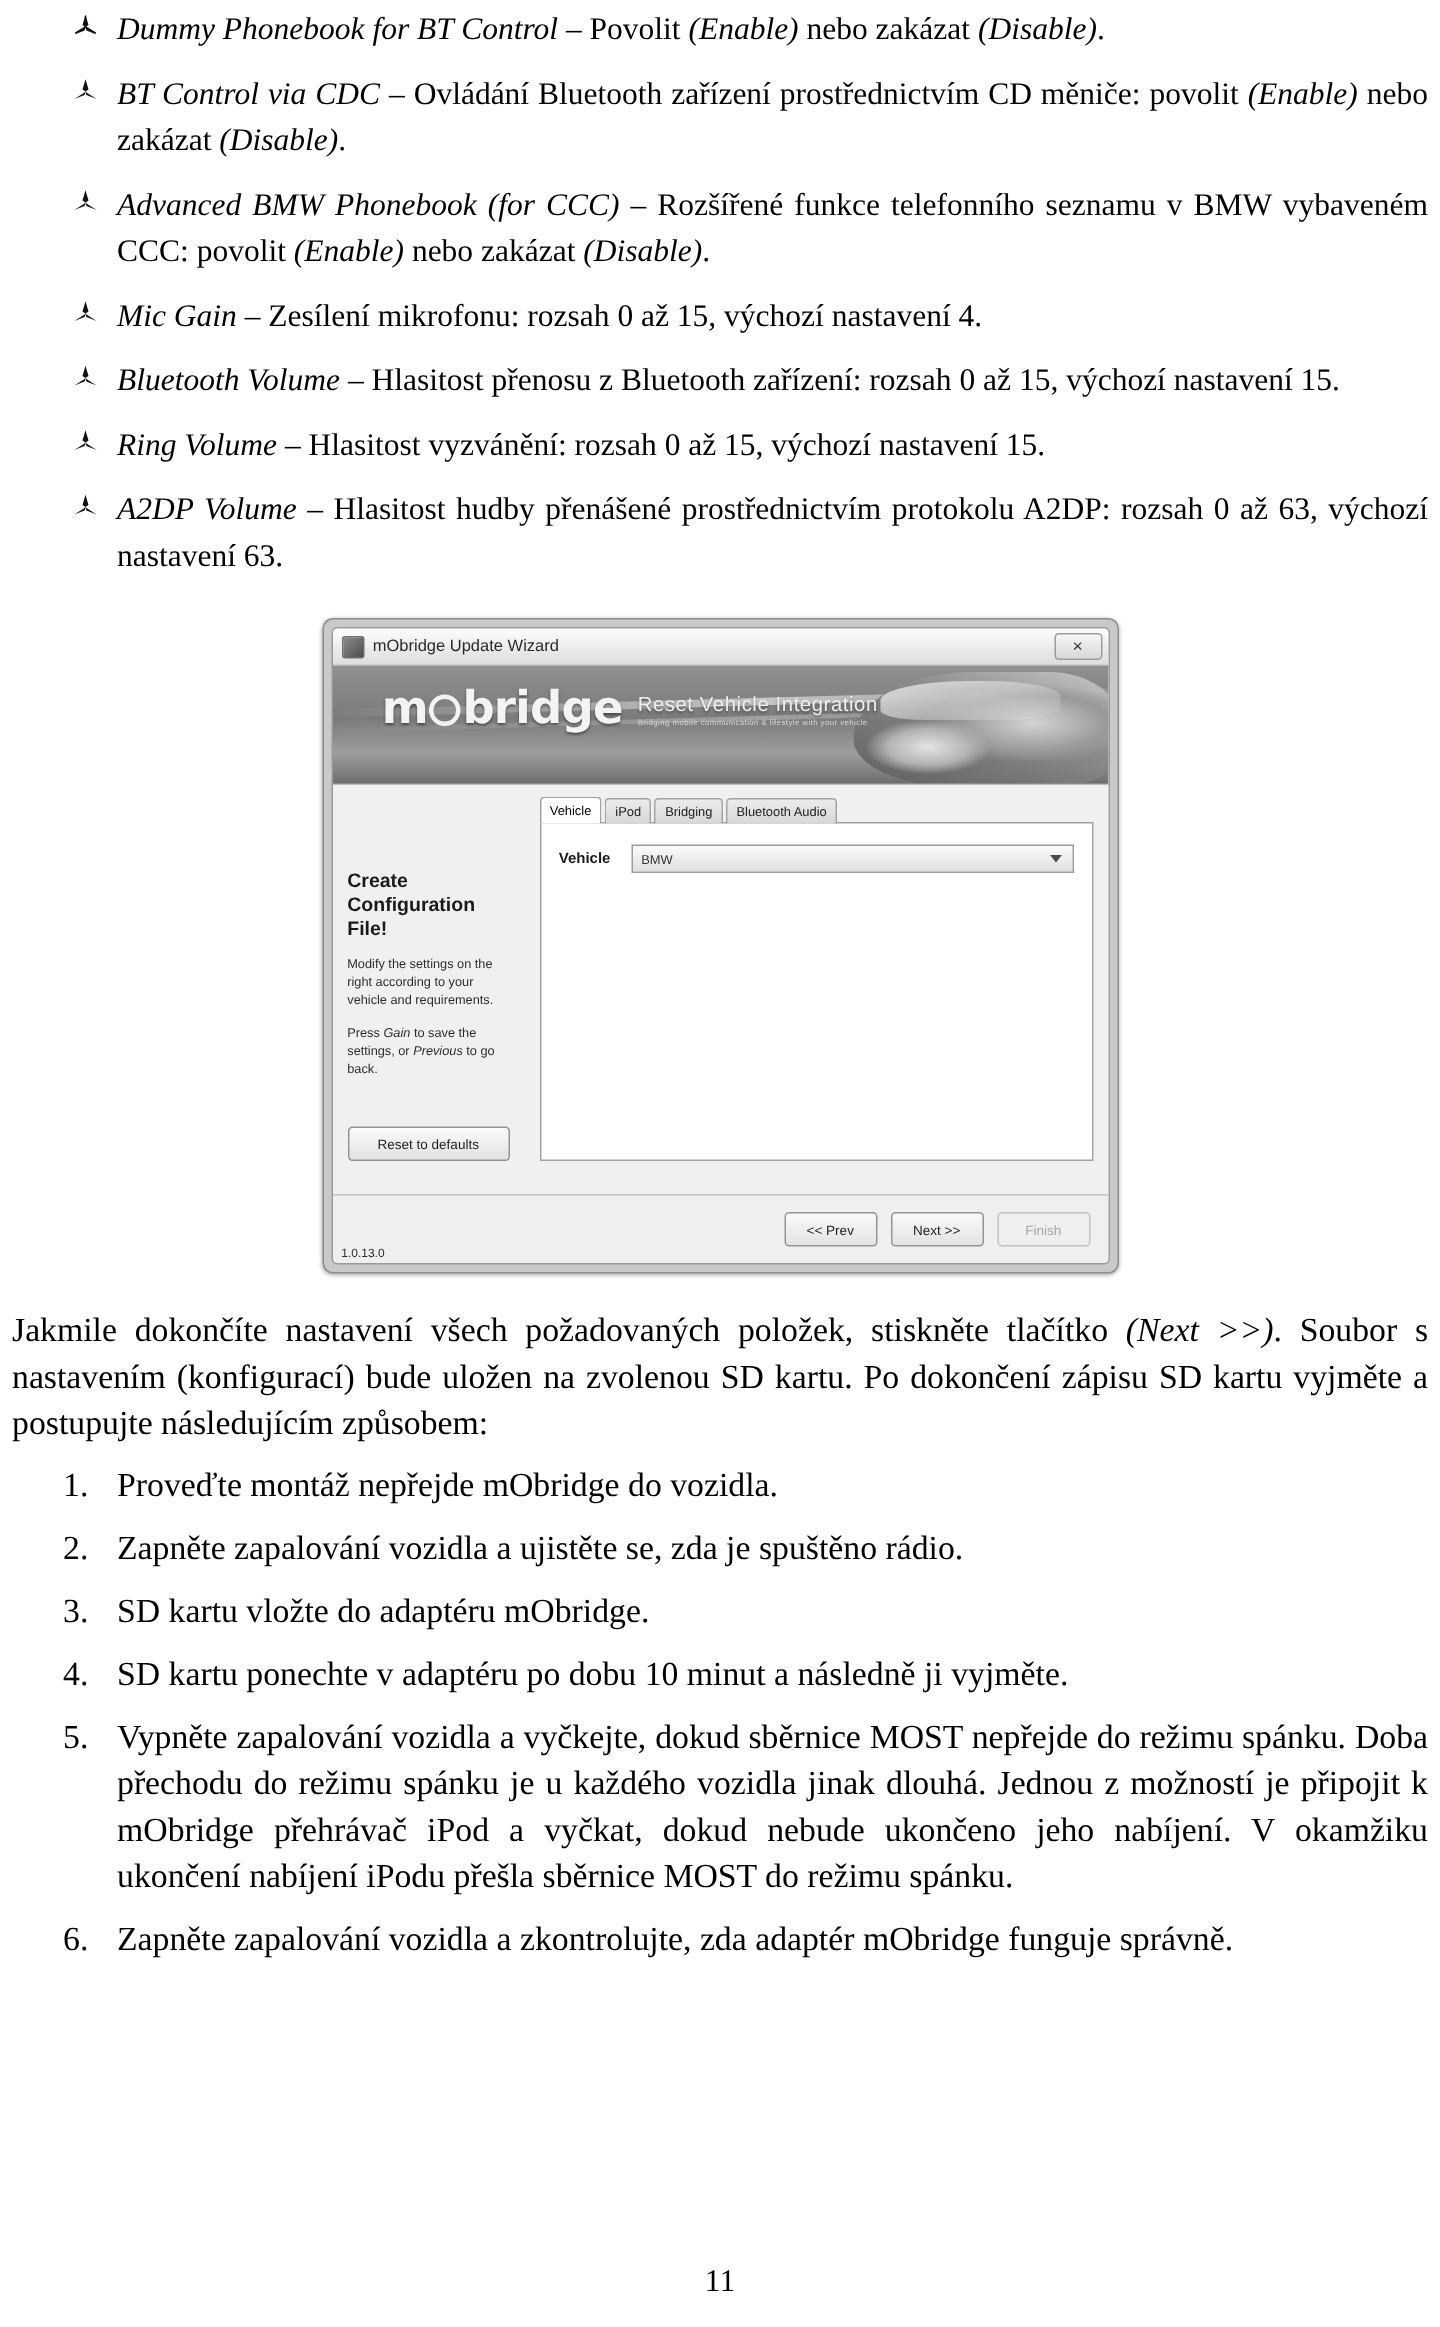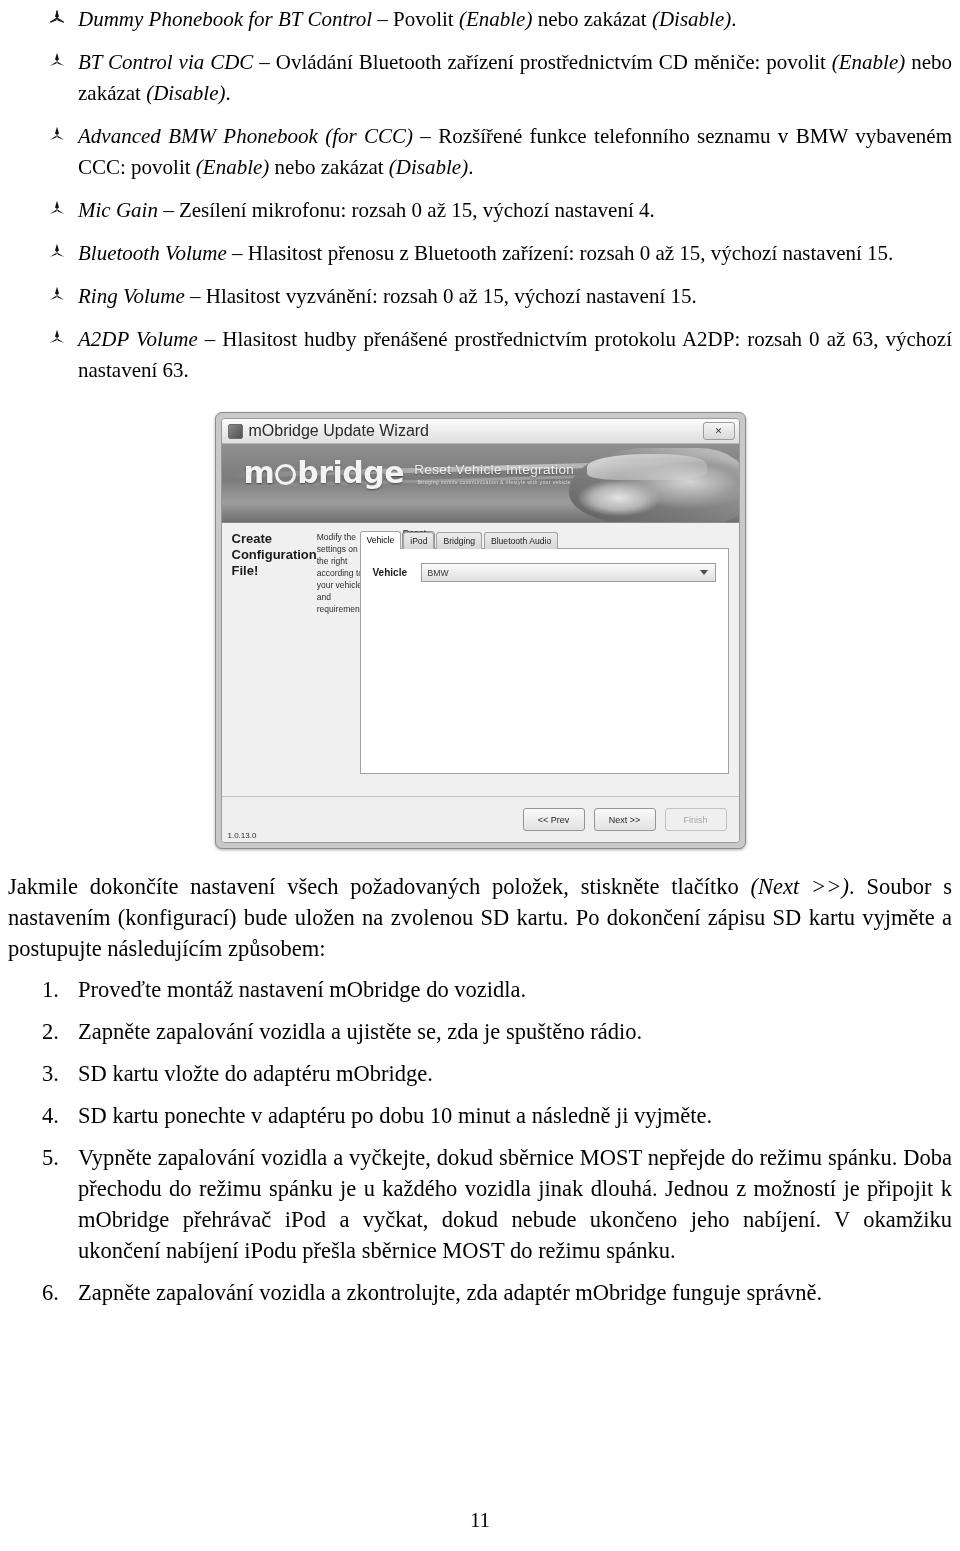"mObridge Update Wizard" .title-text { font-size: 16px -> 11px }
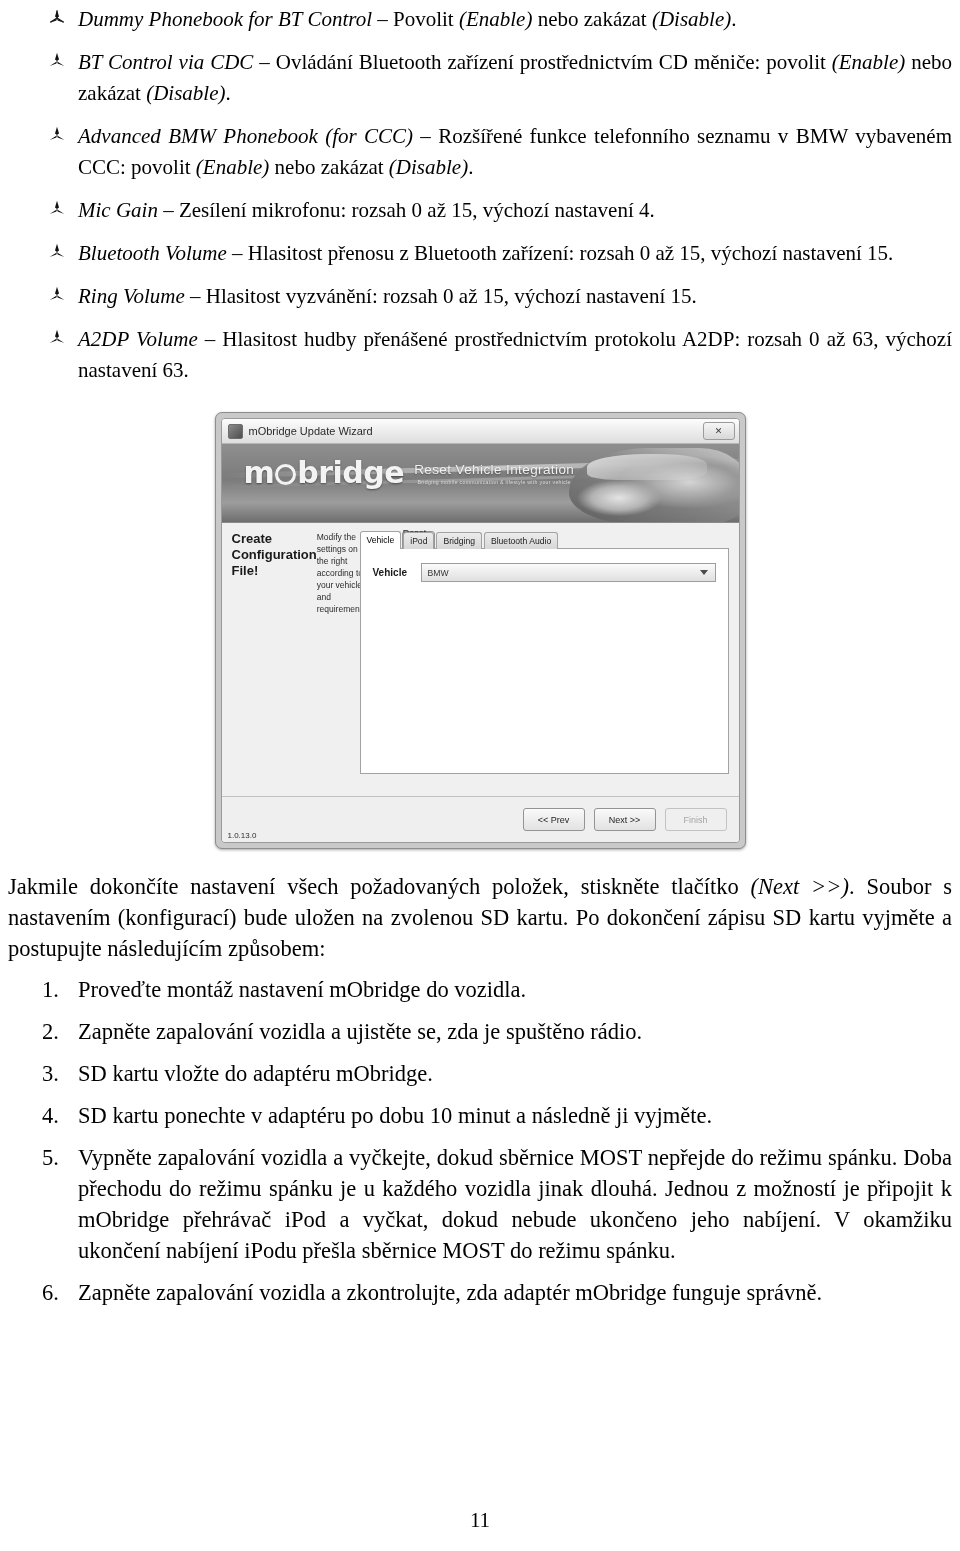"m bridge" .logo-wrap { left: 22px -> 33px; text-align: center -> none }
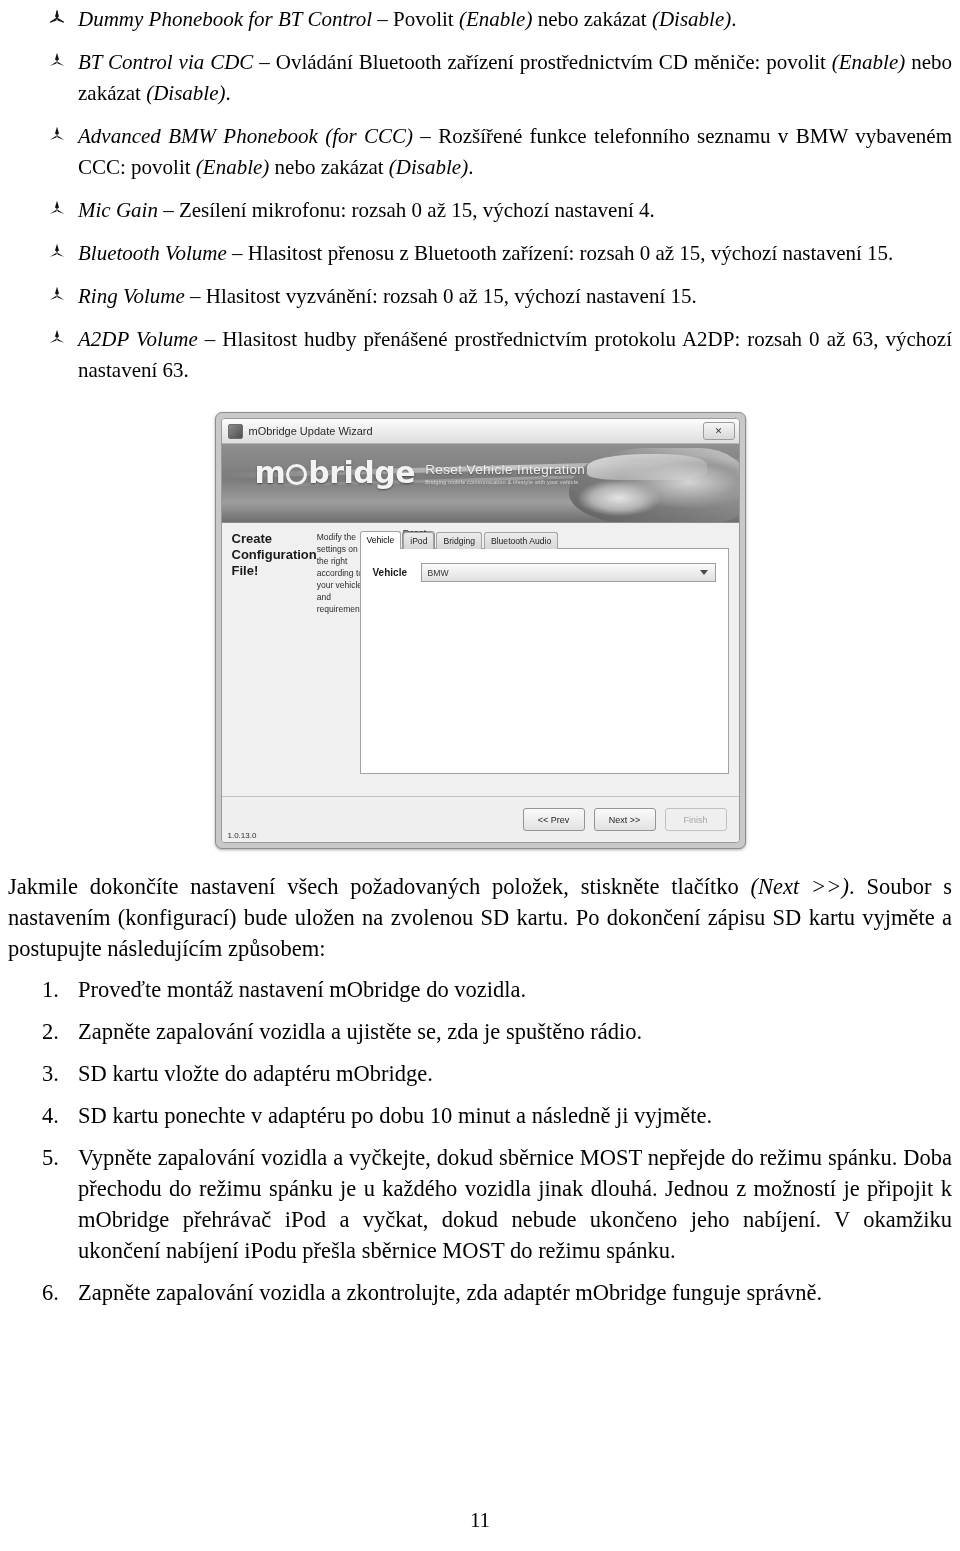"Create" .left-pane { flex-direction: none -> column; margin-top: none -> 48px }
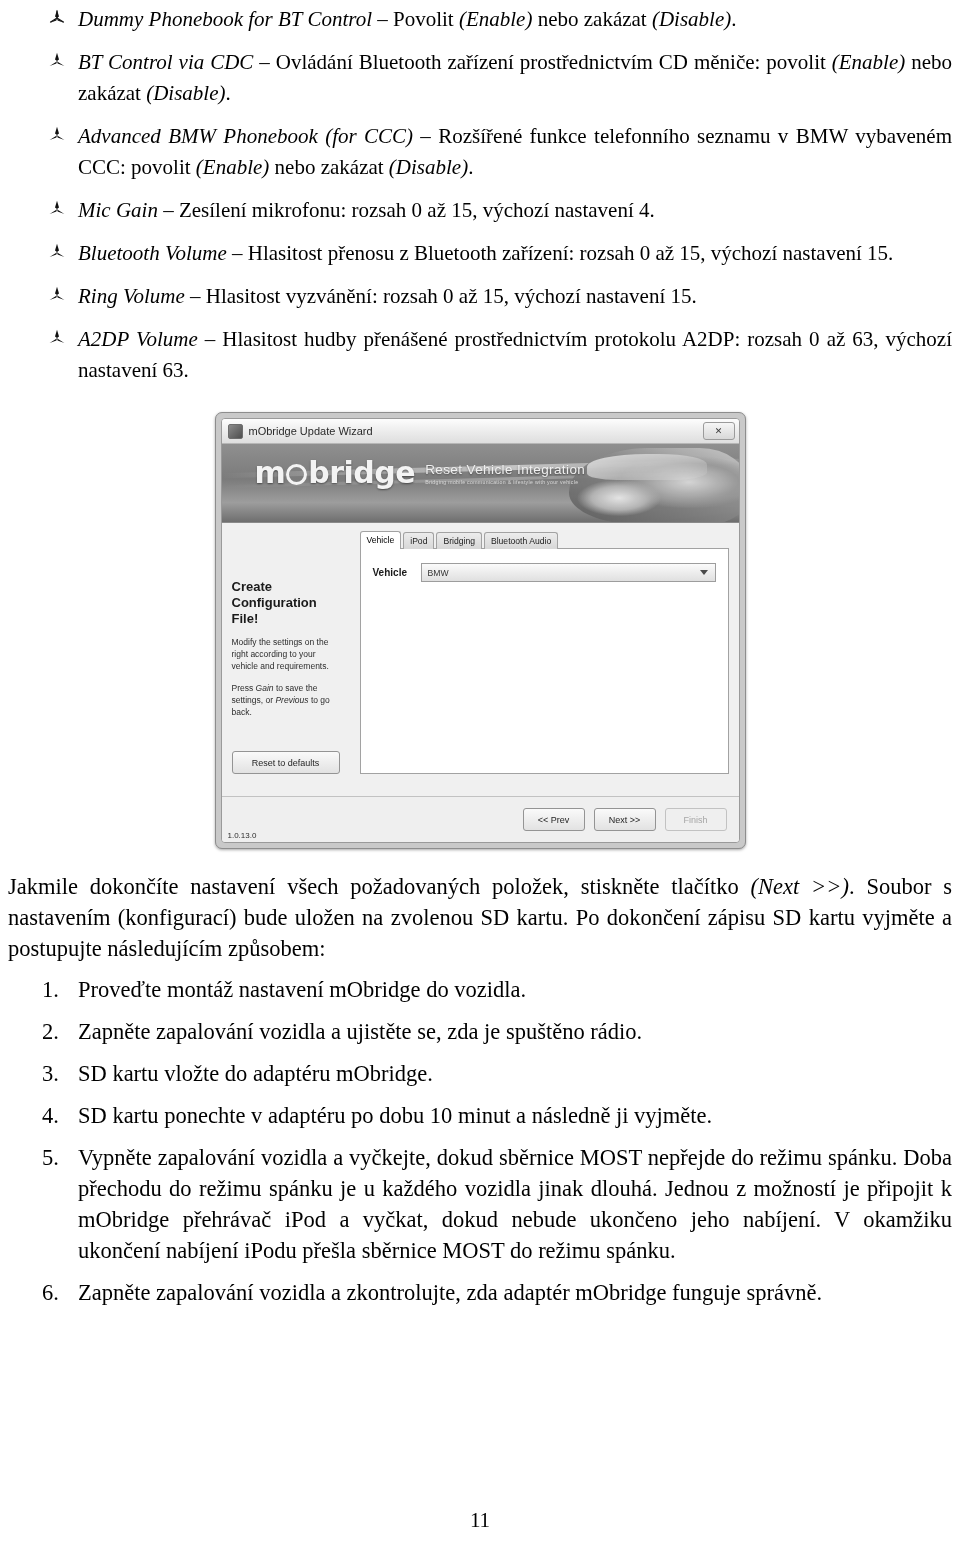"Proveďte montáž nastavení mObridge do" span { text: nastavení -> nepřejde }
